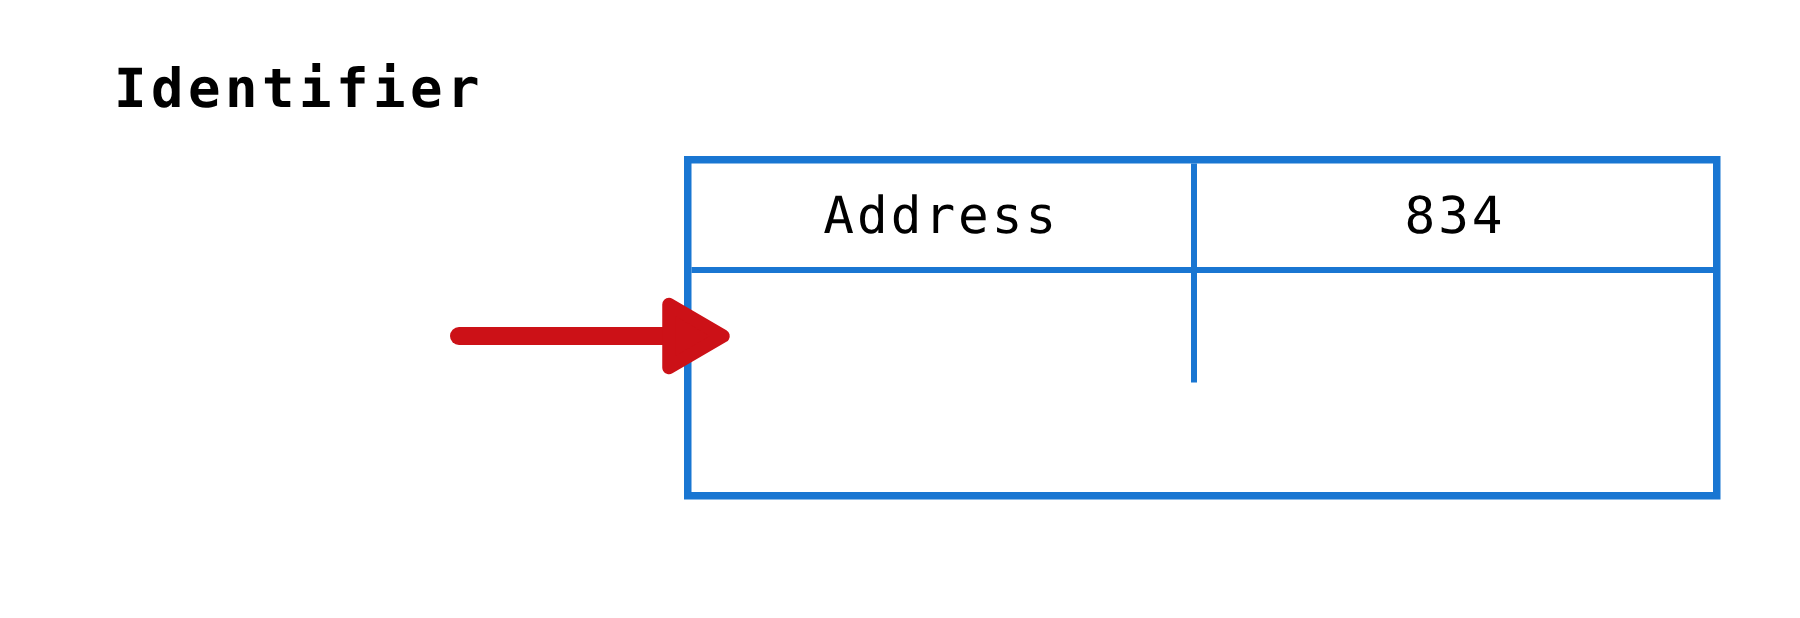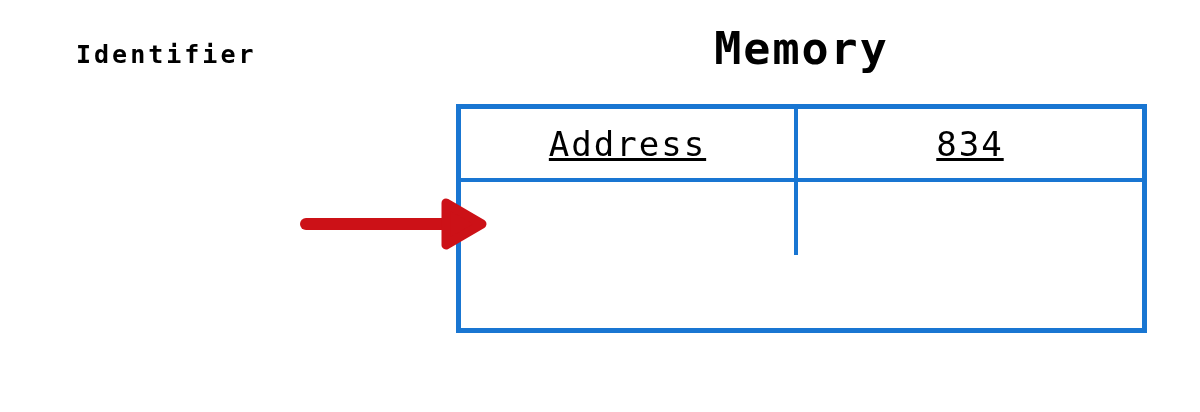"Identifier" .identifier-heading { font-size: 25px -> 36px }
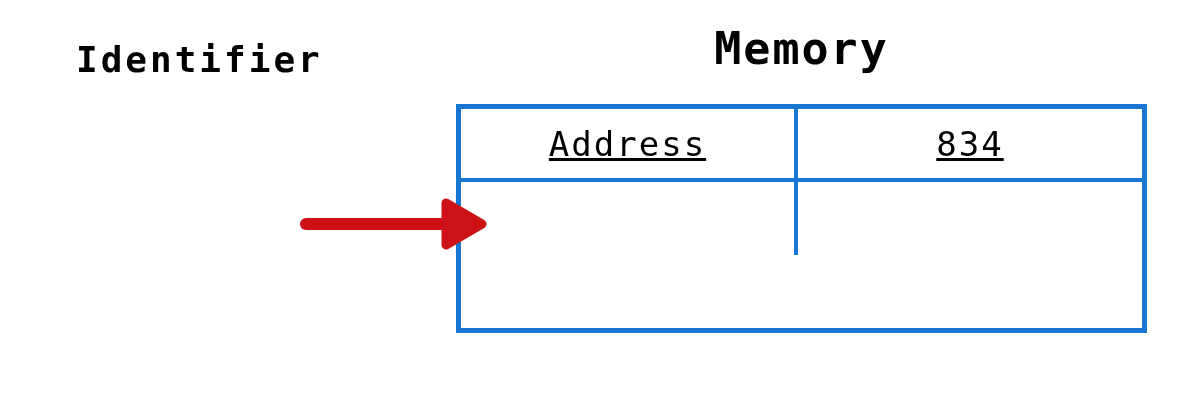"Memory" div.memory-heading { html: <div>Memory</div> -> none }
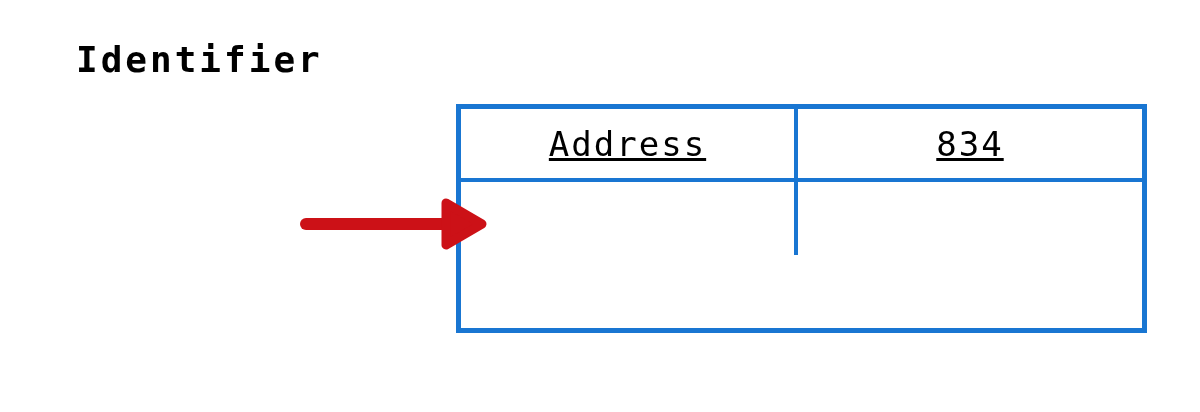"Address" .cell { text-decoration: underline -> none }
